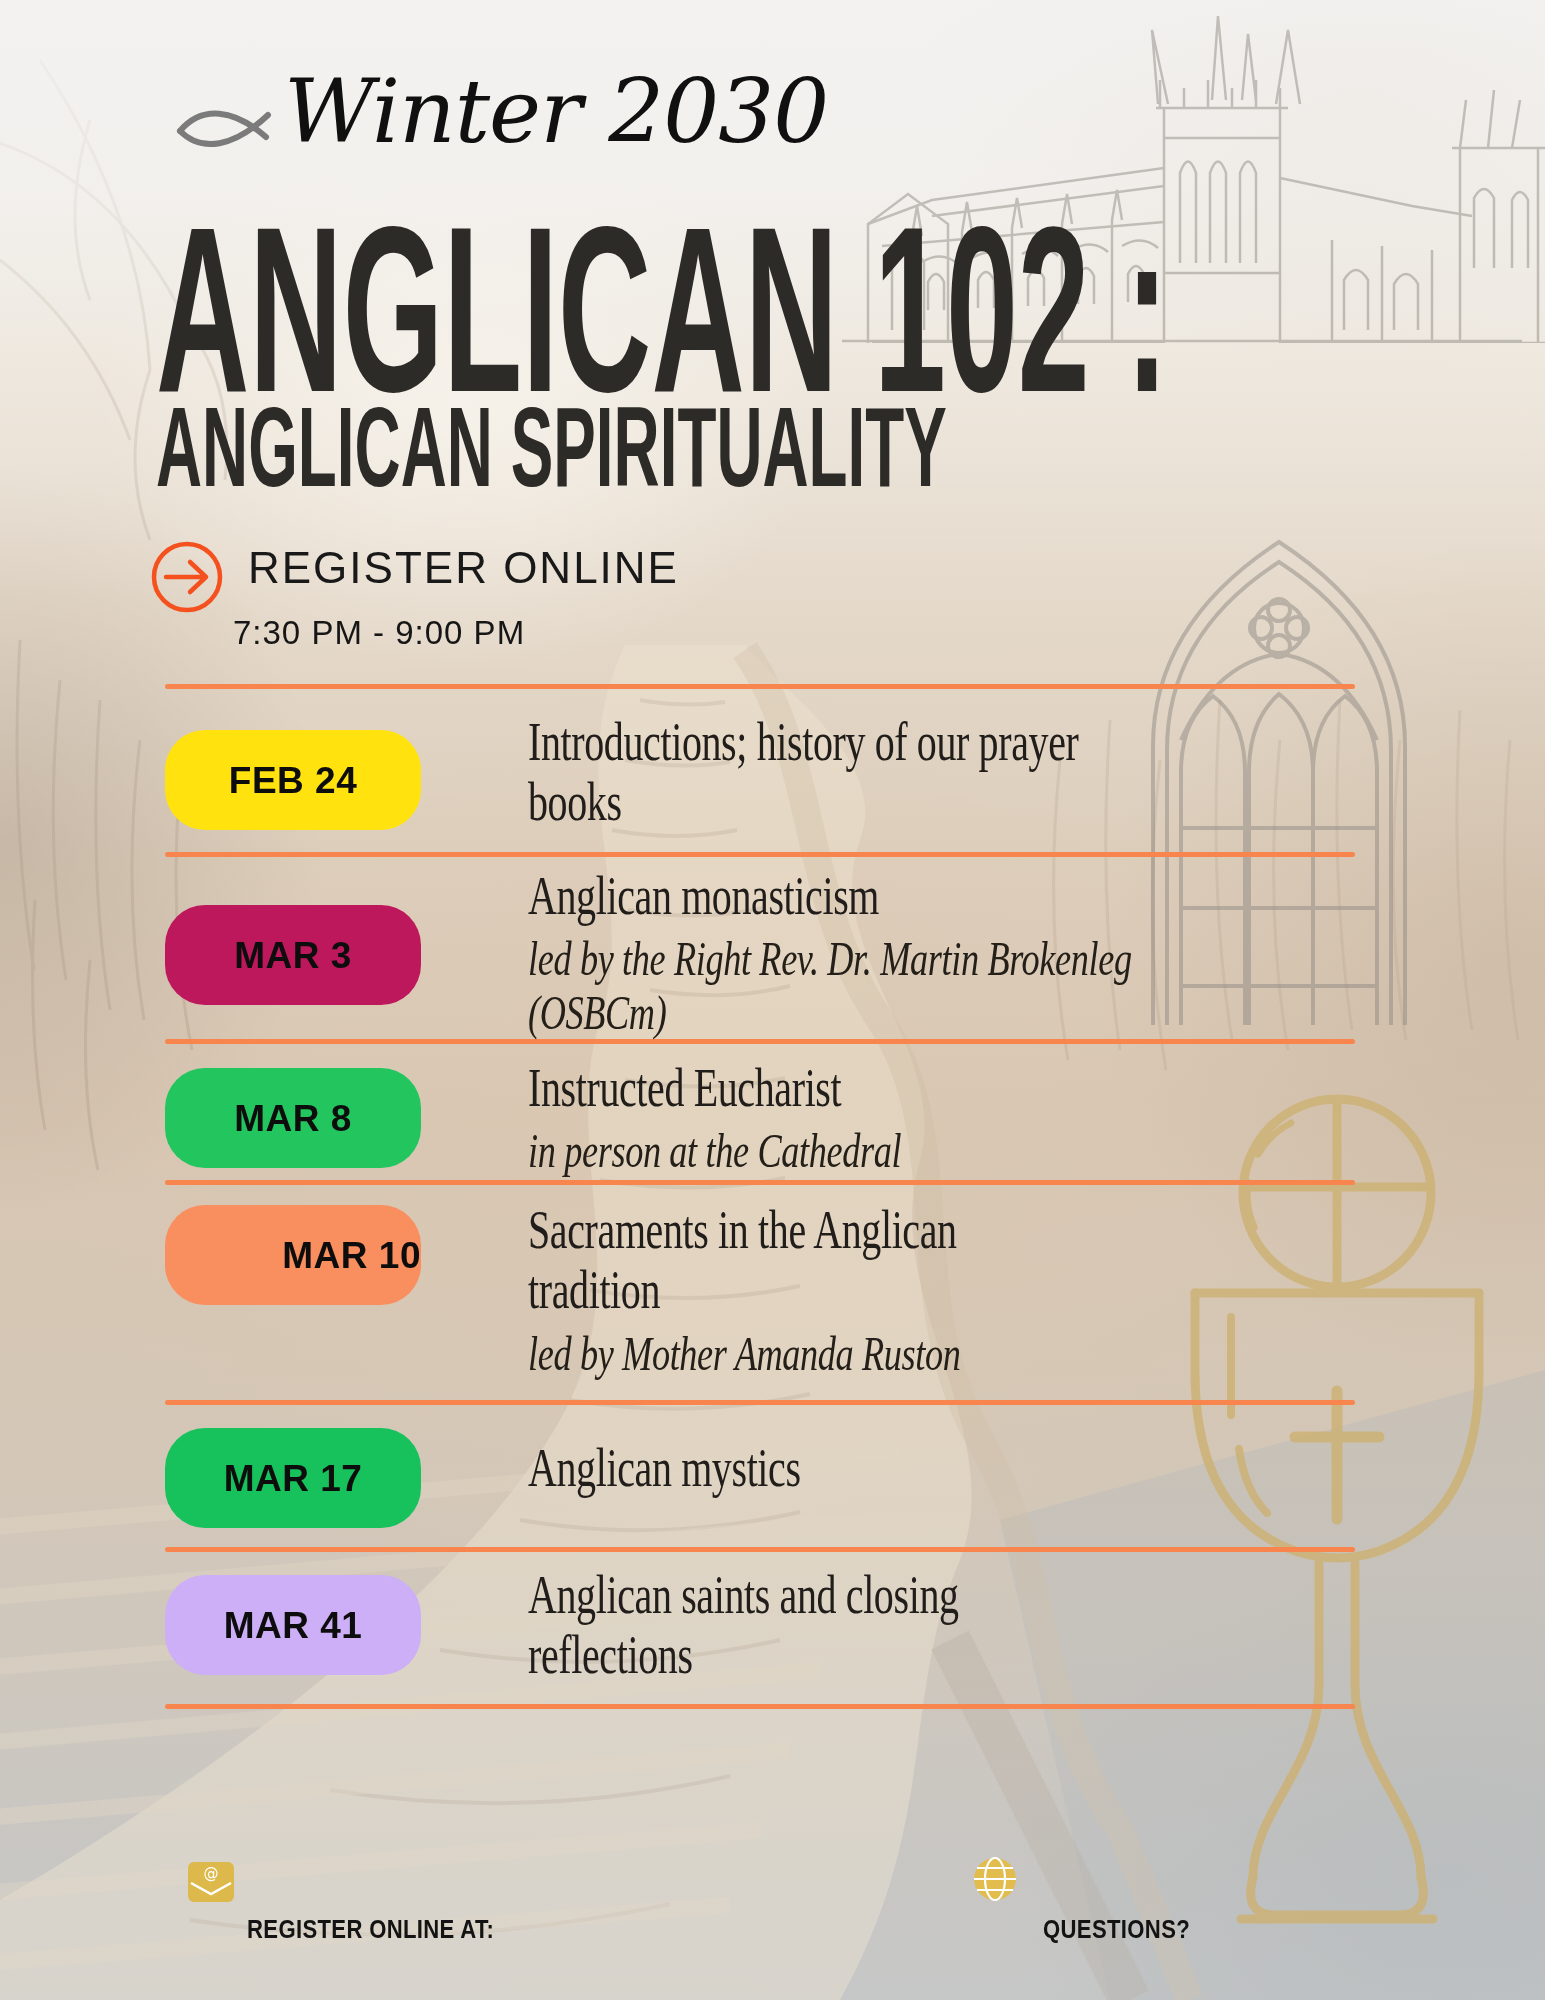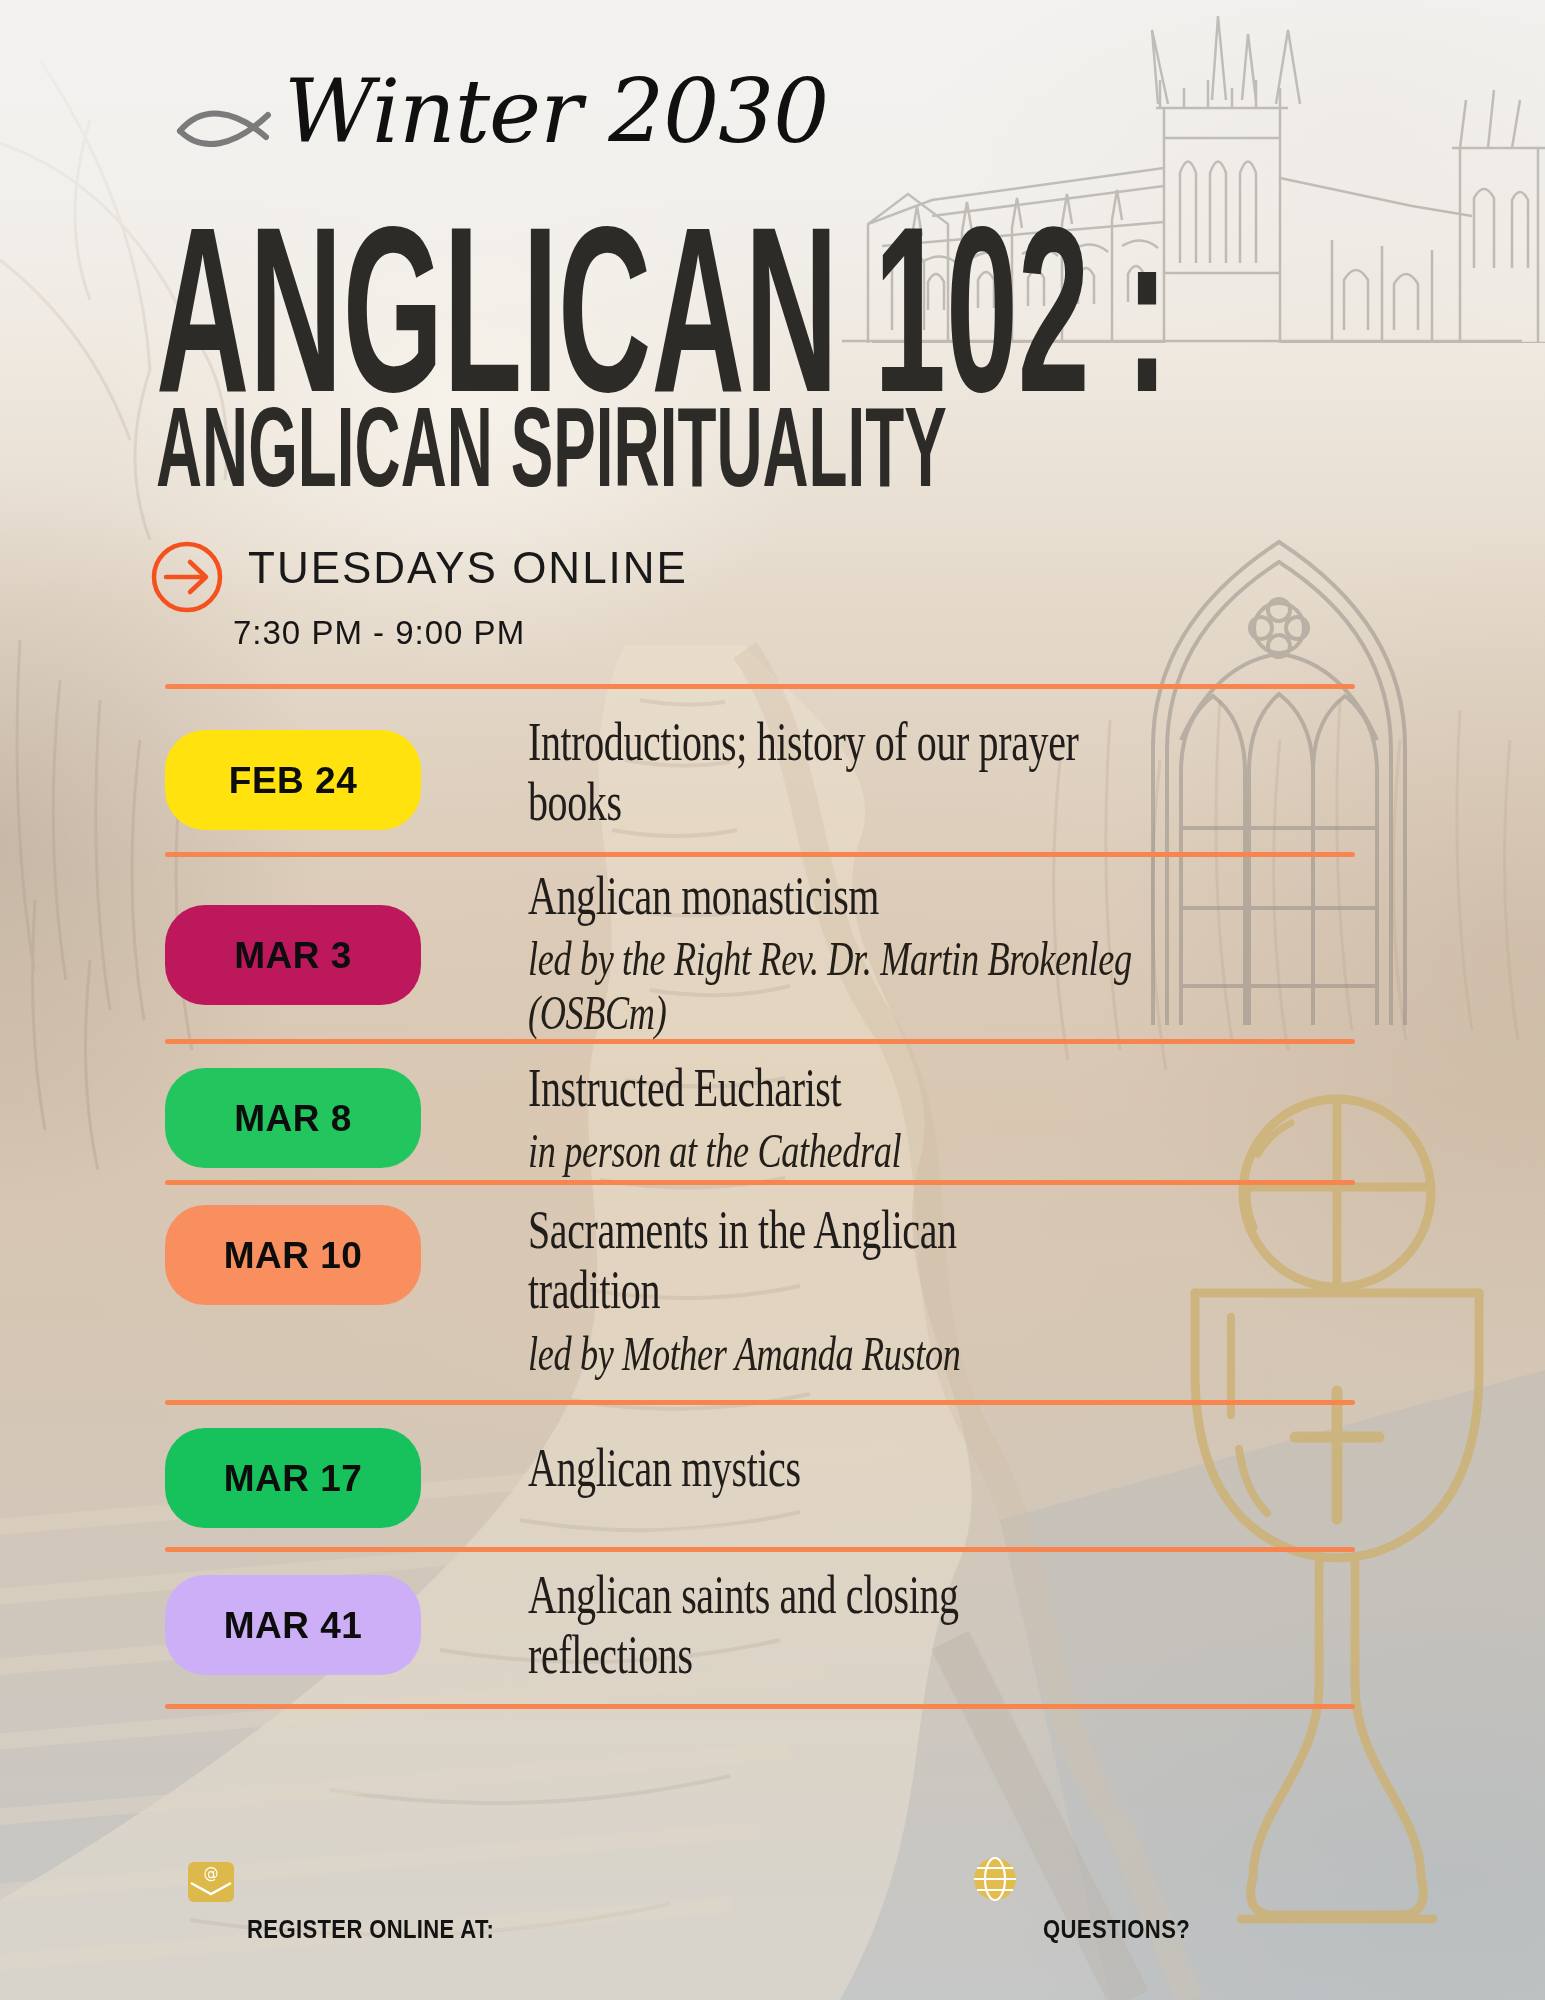"TUESDAYS ONLINE" div.abs { text: TUESDAYS -> REGISTER }
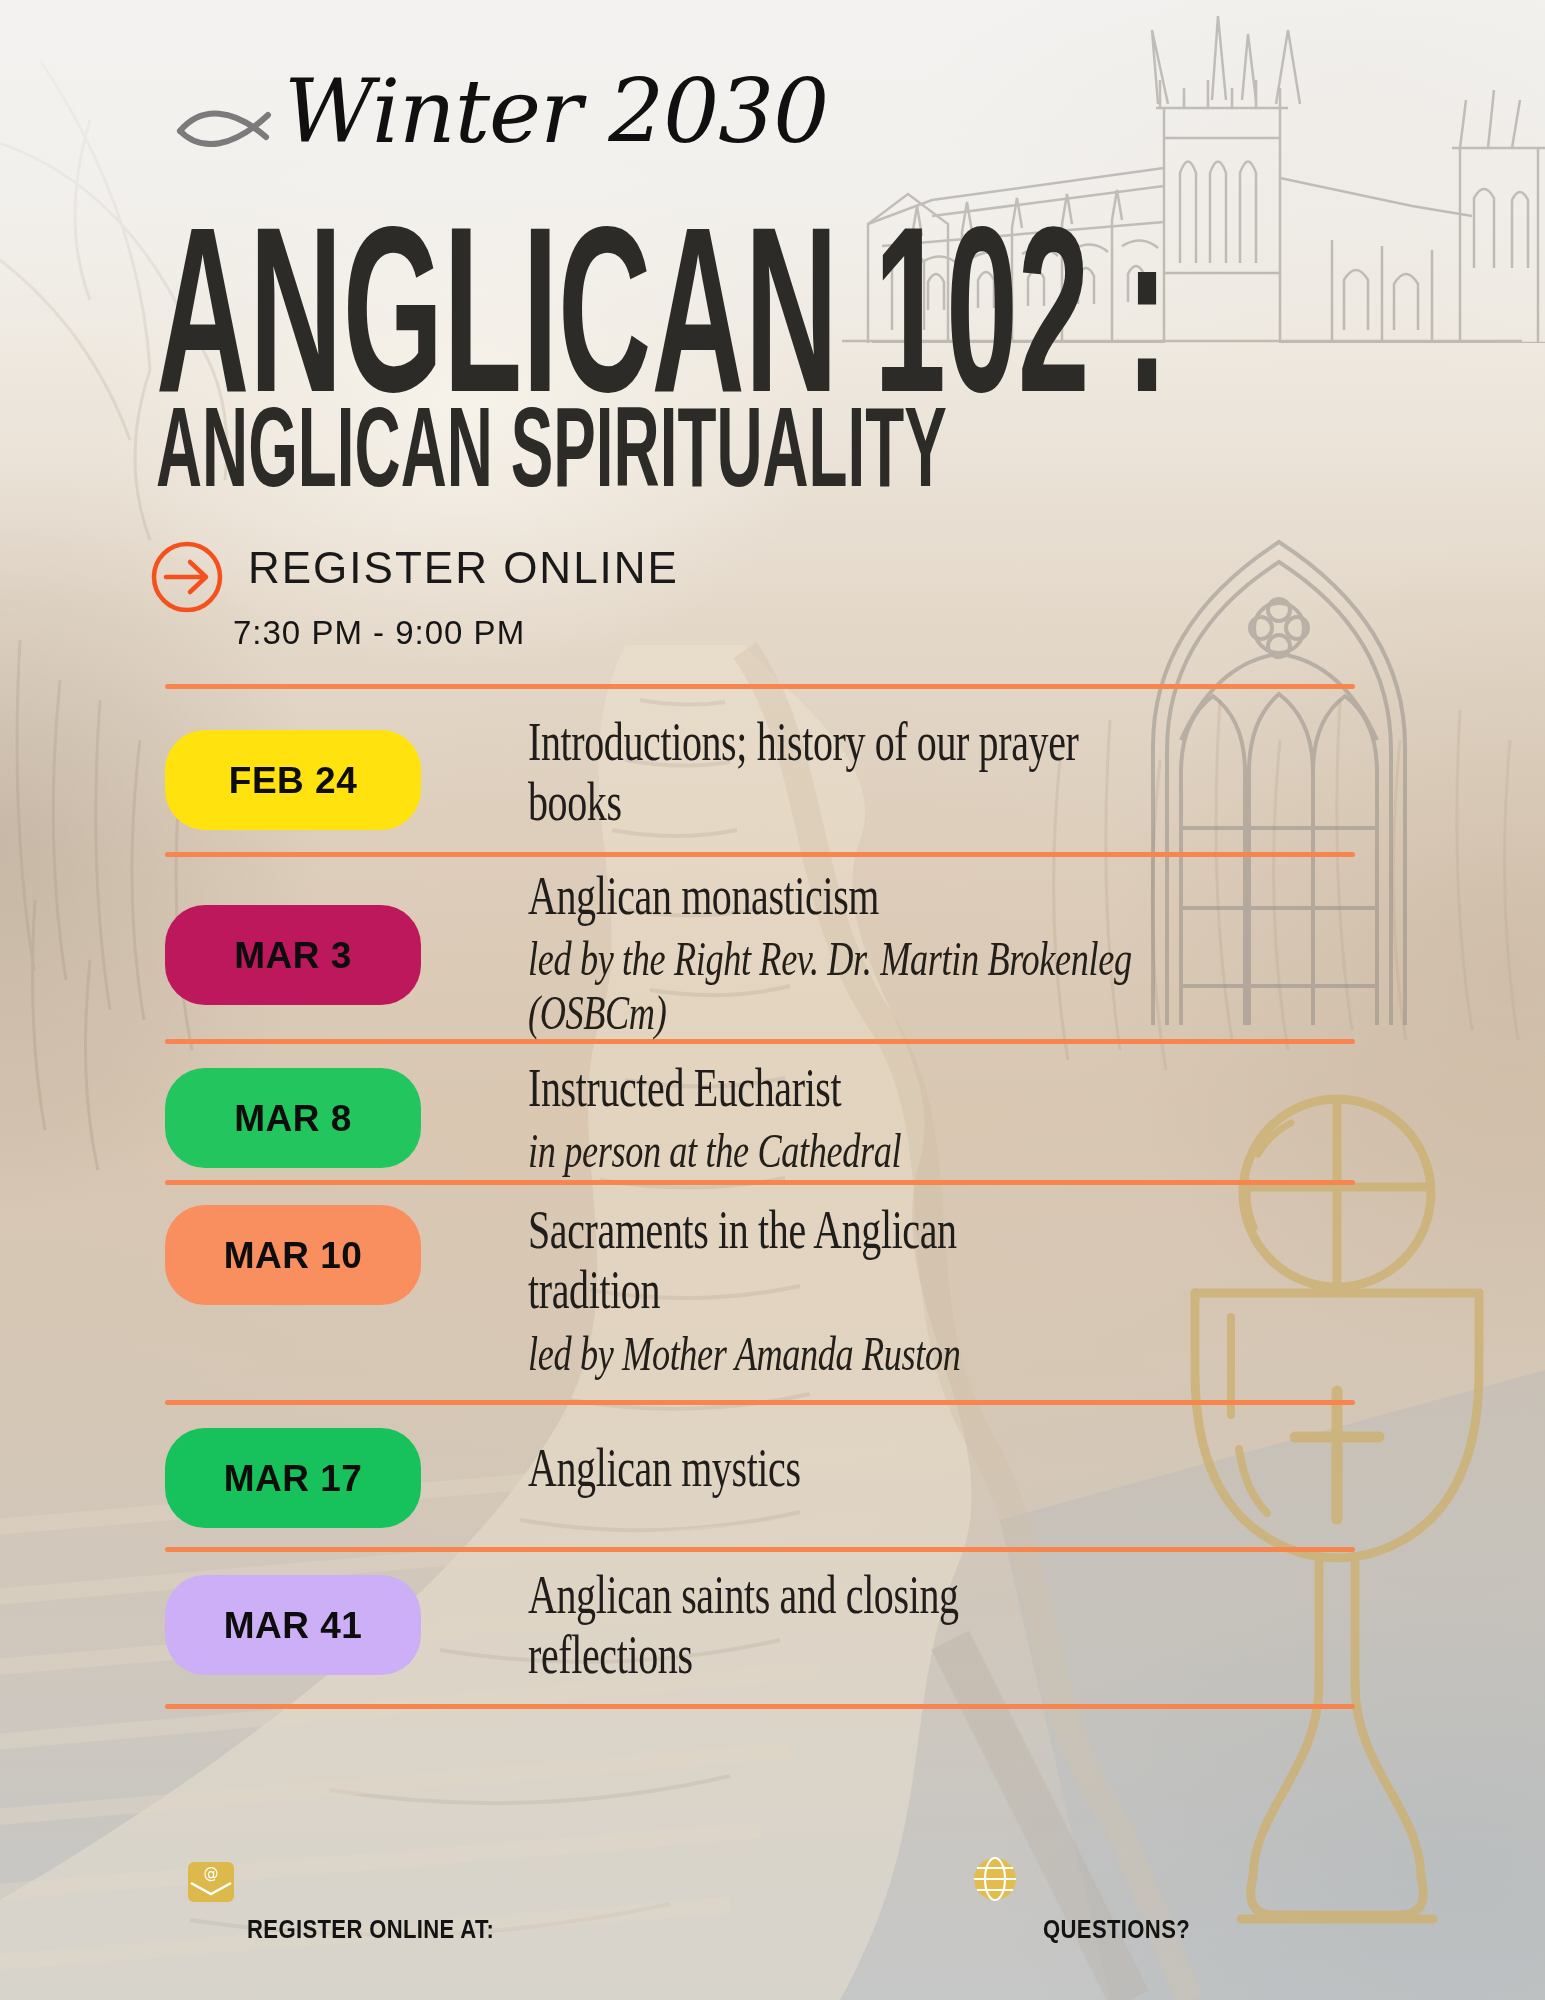"MAR 10" div.pill { justify-content: none -> flex-end }
